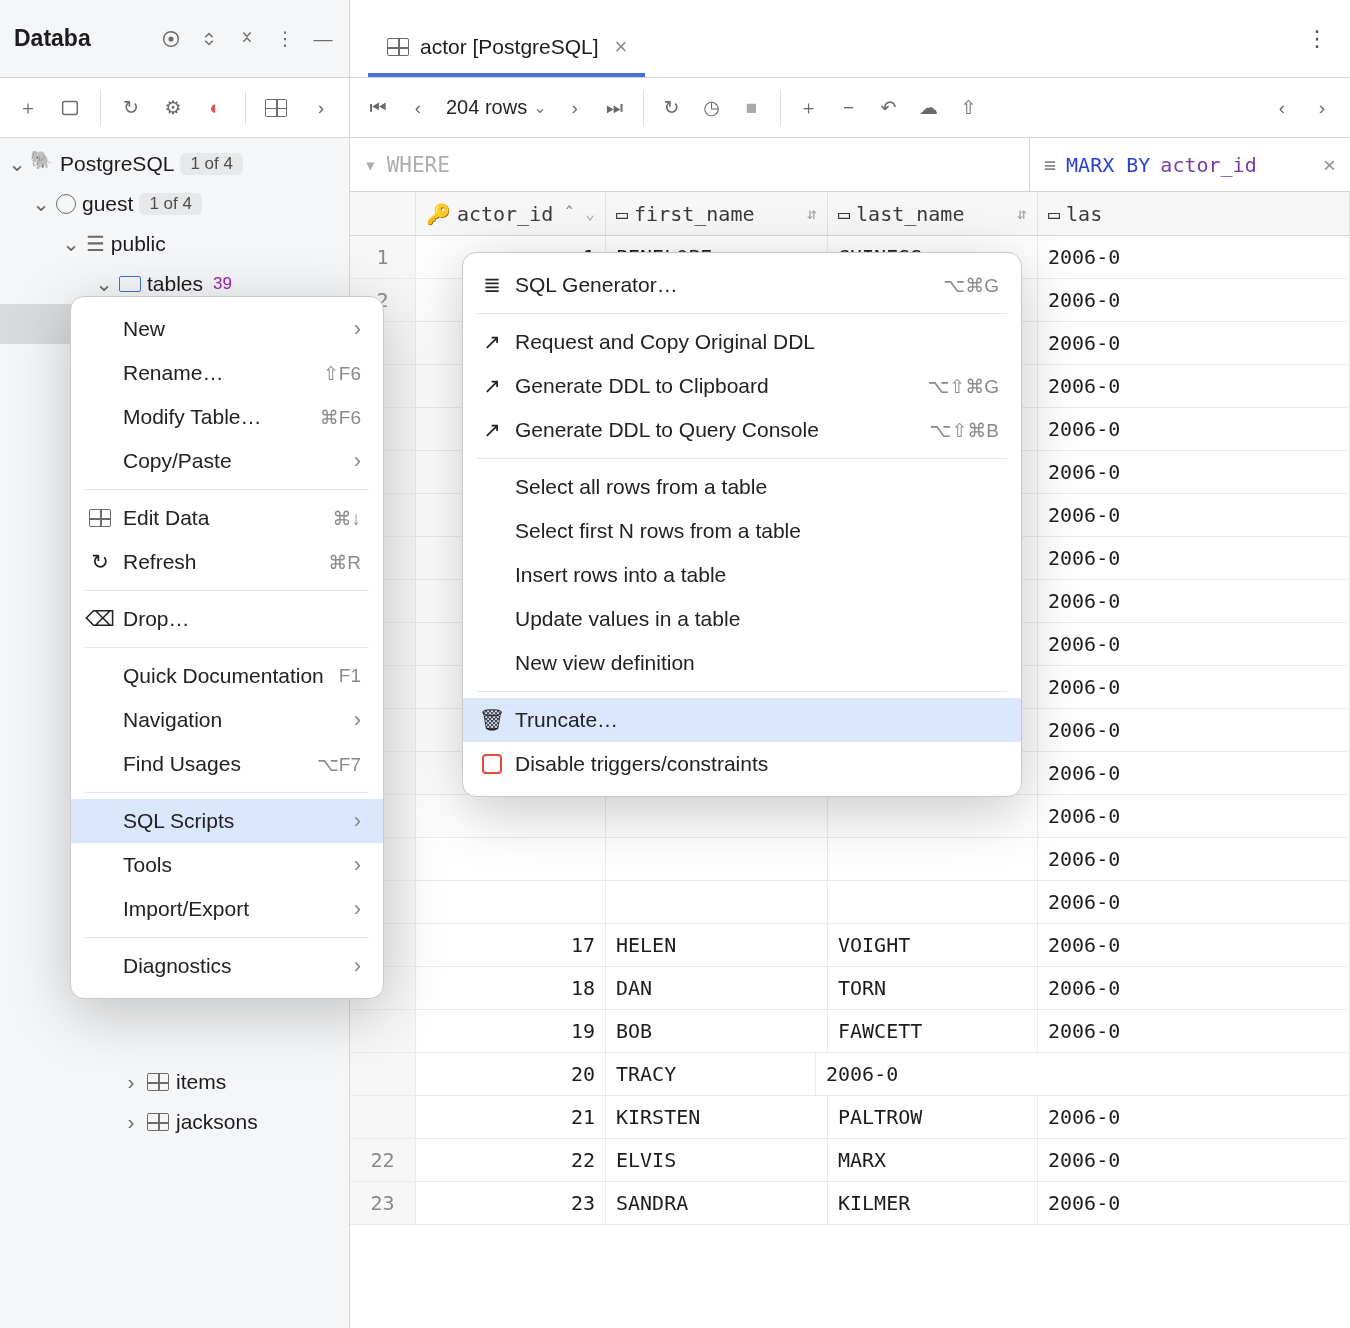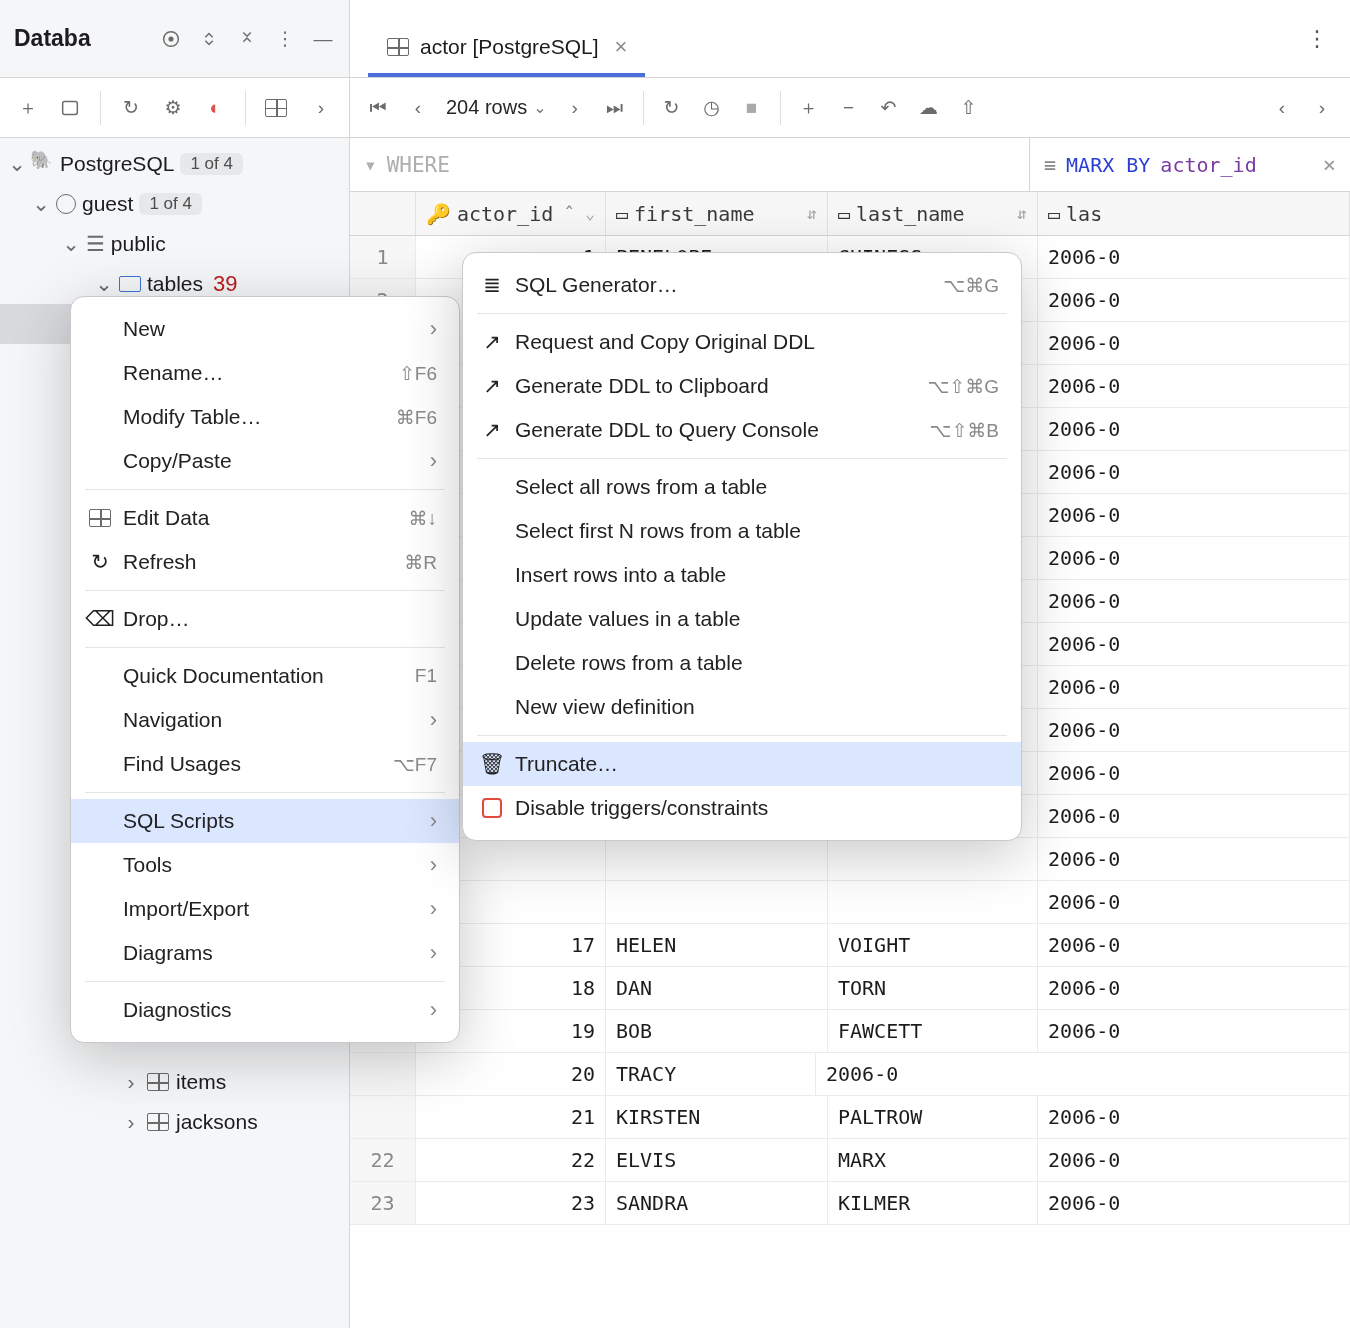"39" .count { color: #b91c1c -> #a21caf; font-size: 22px -> 17px }
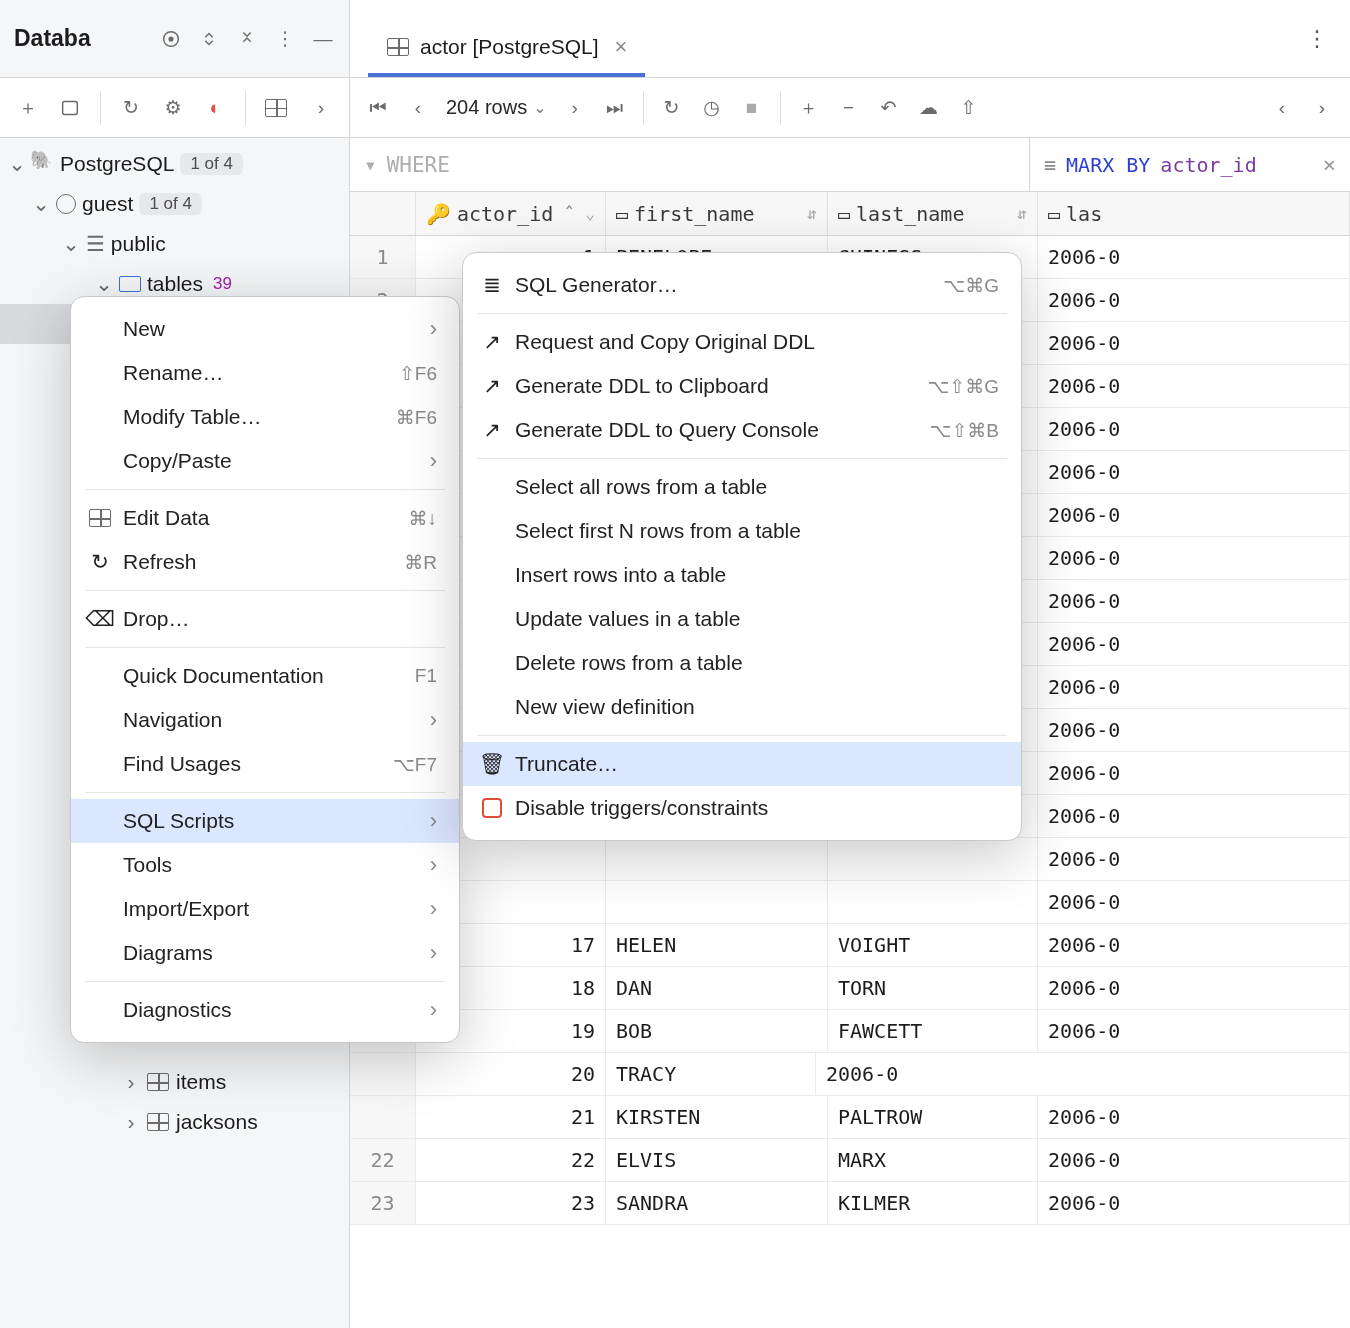"New" .ctx1 { width: 390px -> 314px }
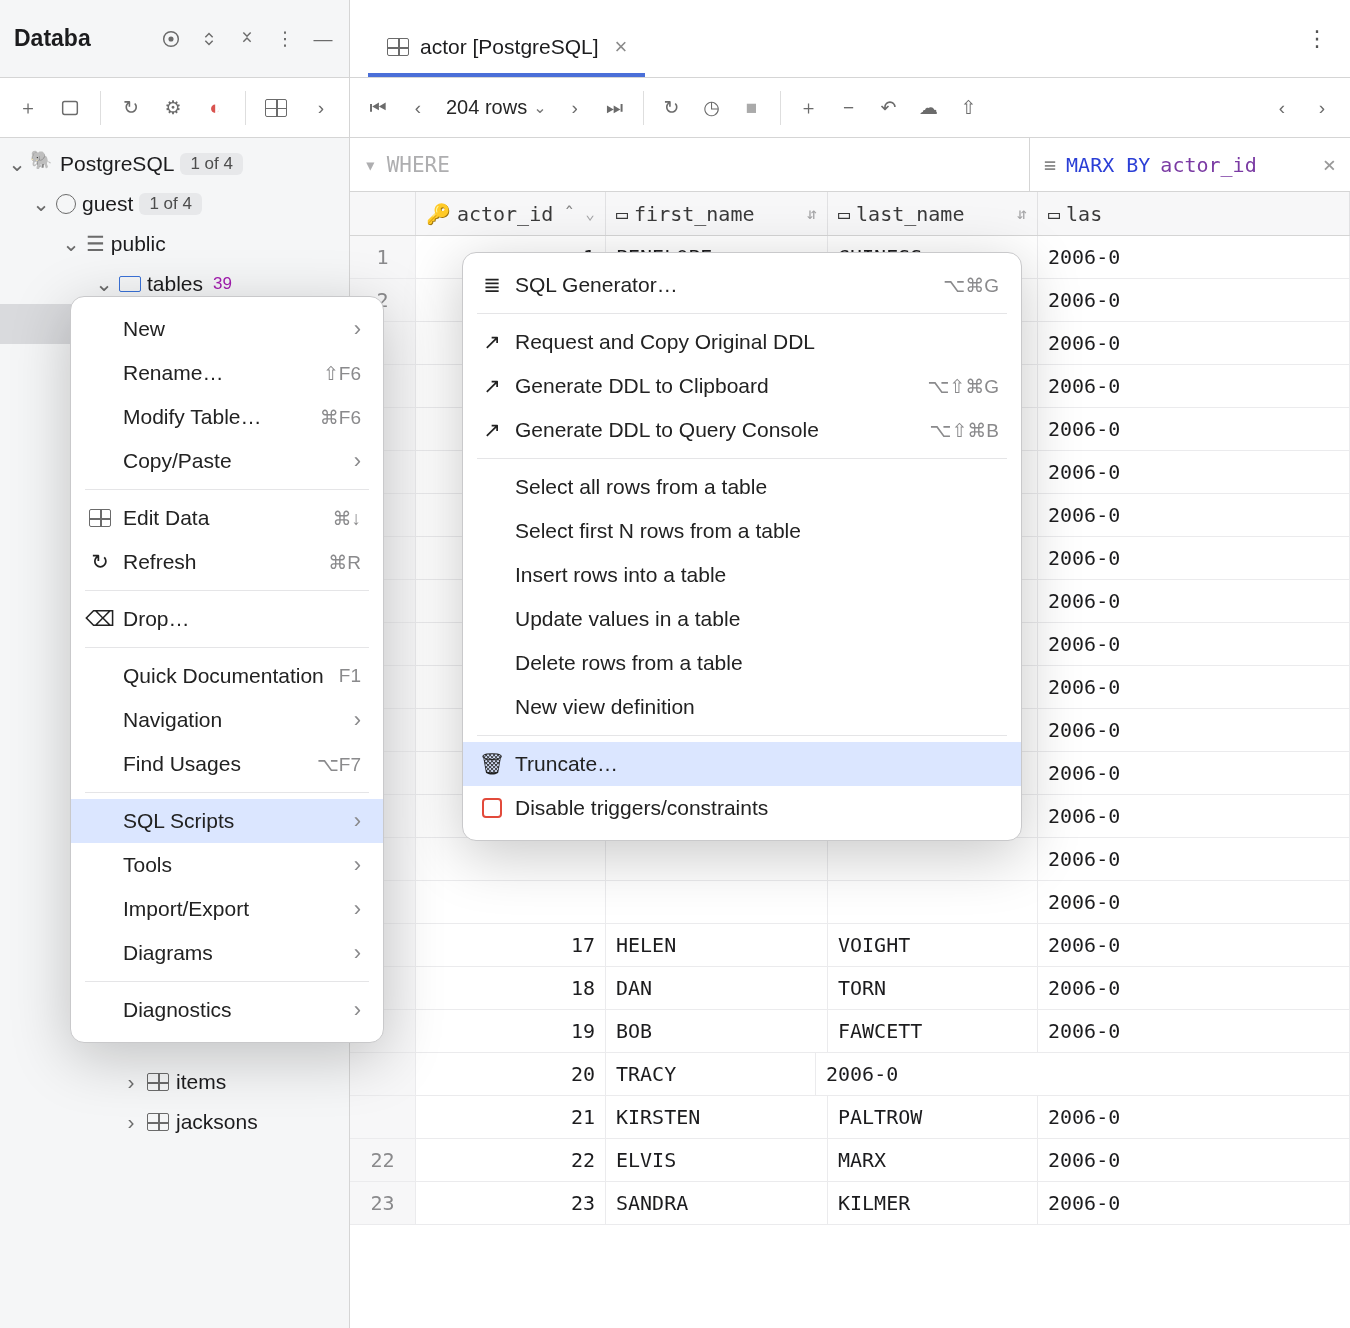"Delete rows from a table" div.mi { html: <div> <span>Delete rows from a table</span> </div> -> none }
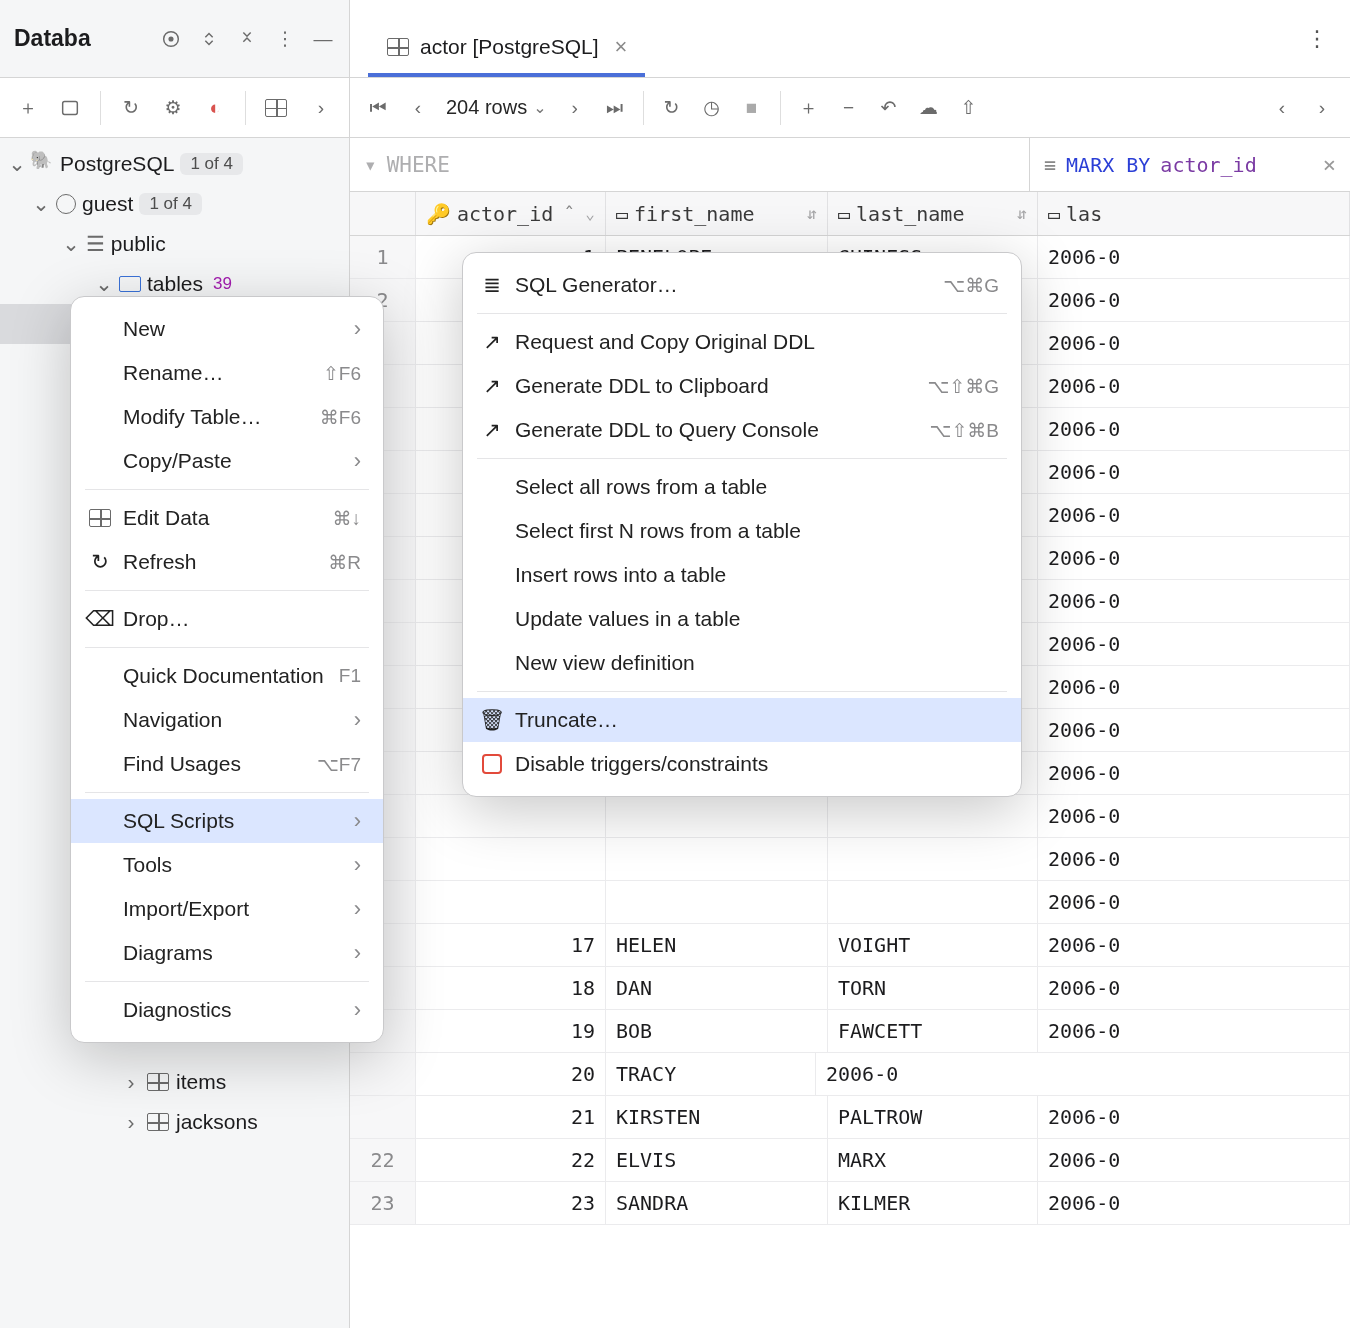"Diagrams" div.mi { html: <div> <span>Diagrams</span> <span></span> </div> -> none }
